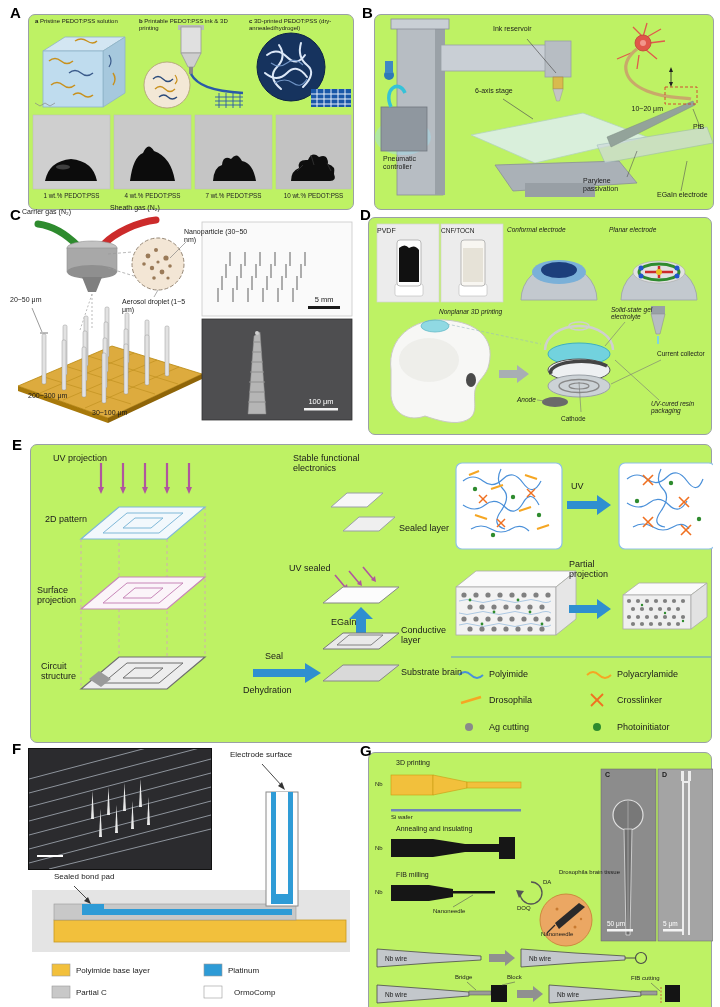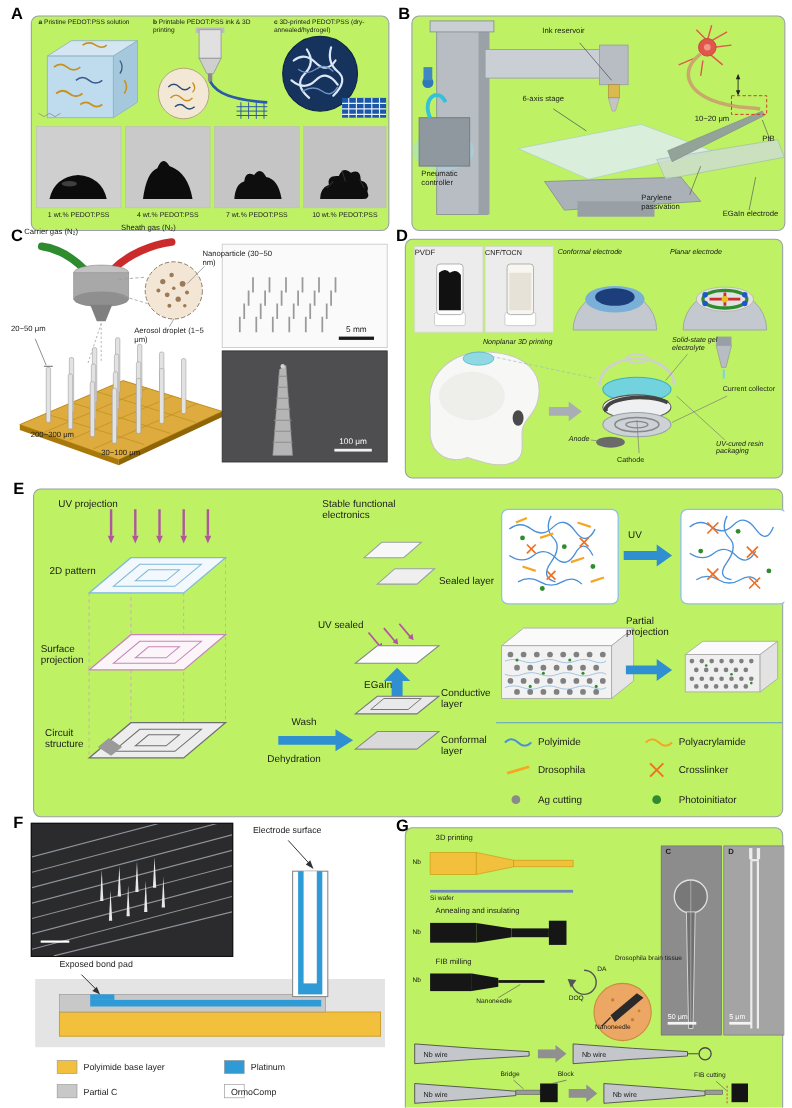"Wash" div.lbl { text: Wash -> Seal }
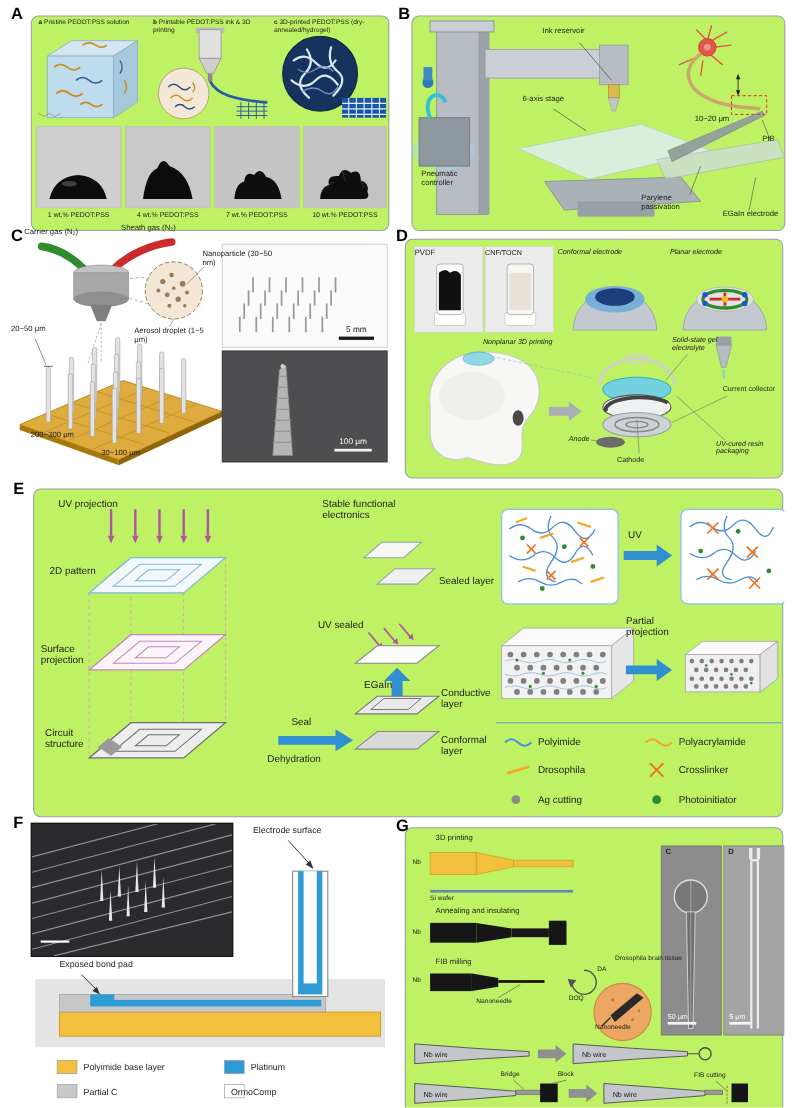"Conformal layer" div.lbl { text: Conformal layer -> Substrate brain }
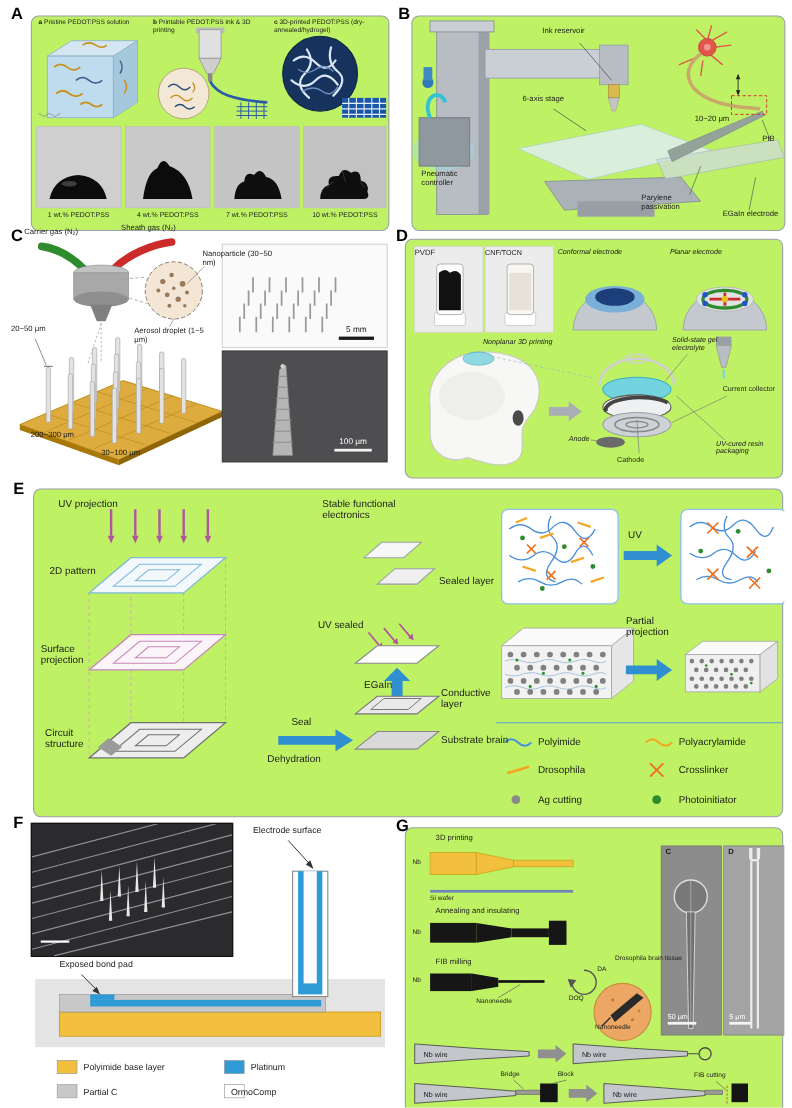"Exposed bond pad" div.lbl { text: Exposed -> Sealed }
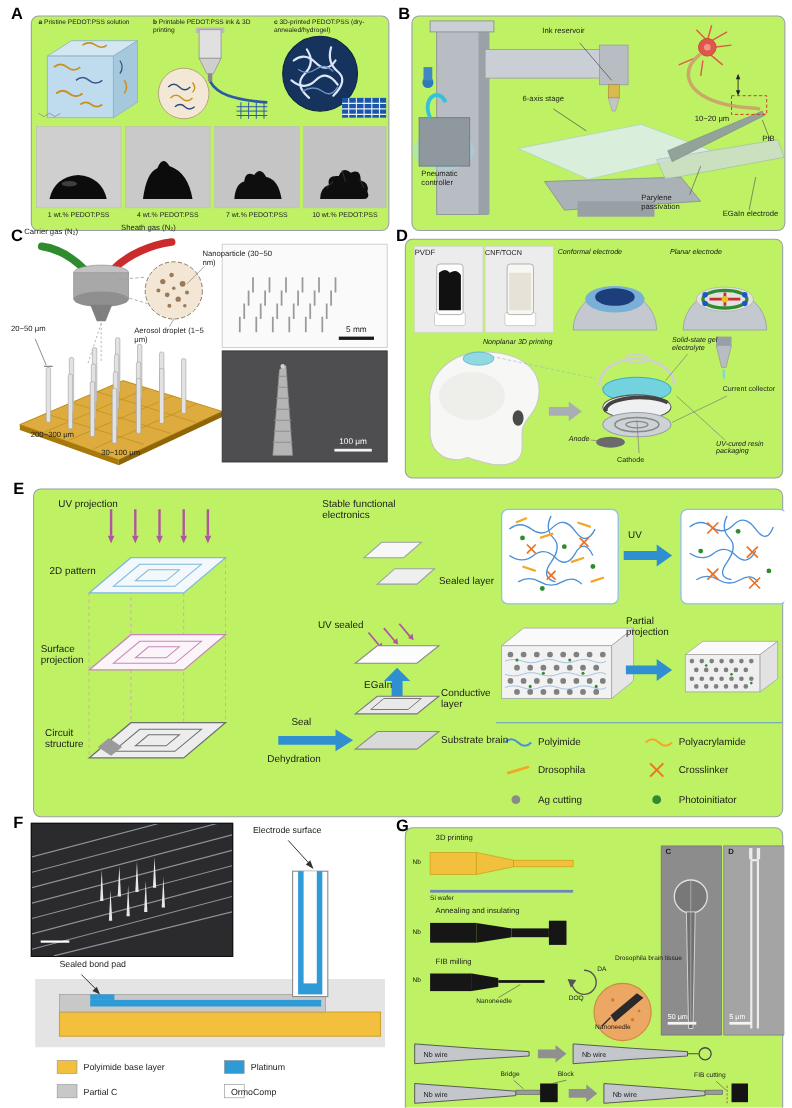"OrmoComp" div.lbl { left: 206px -> 230px }
